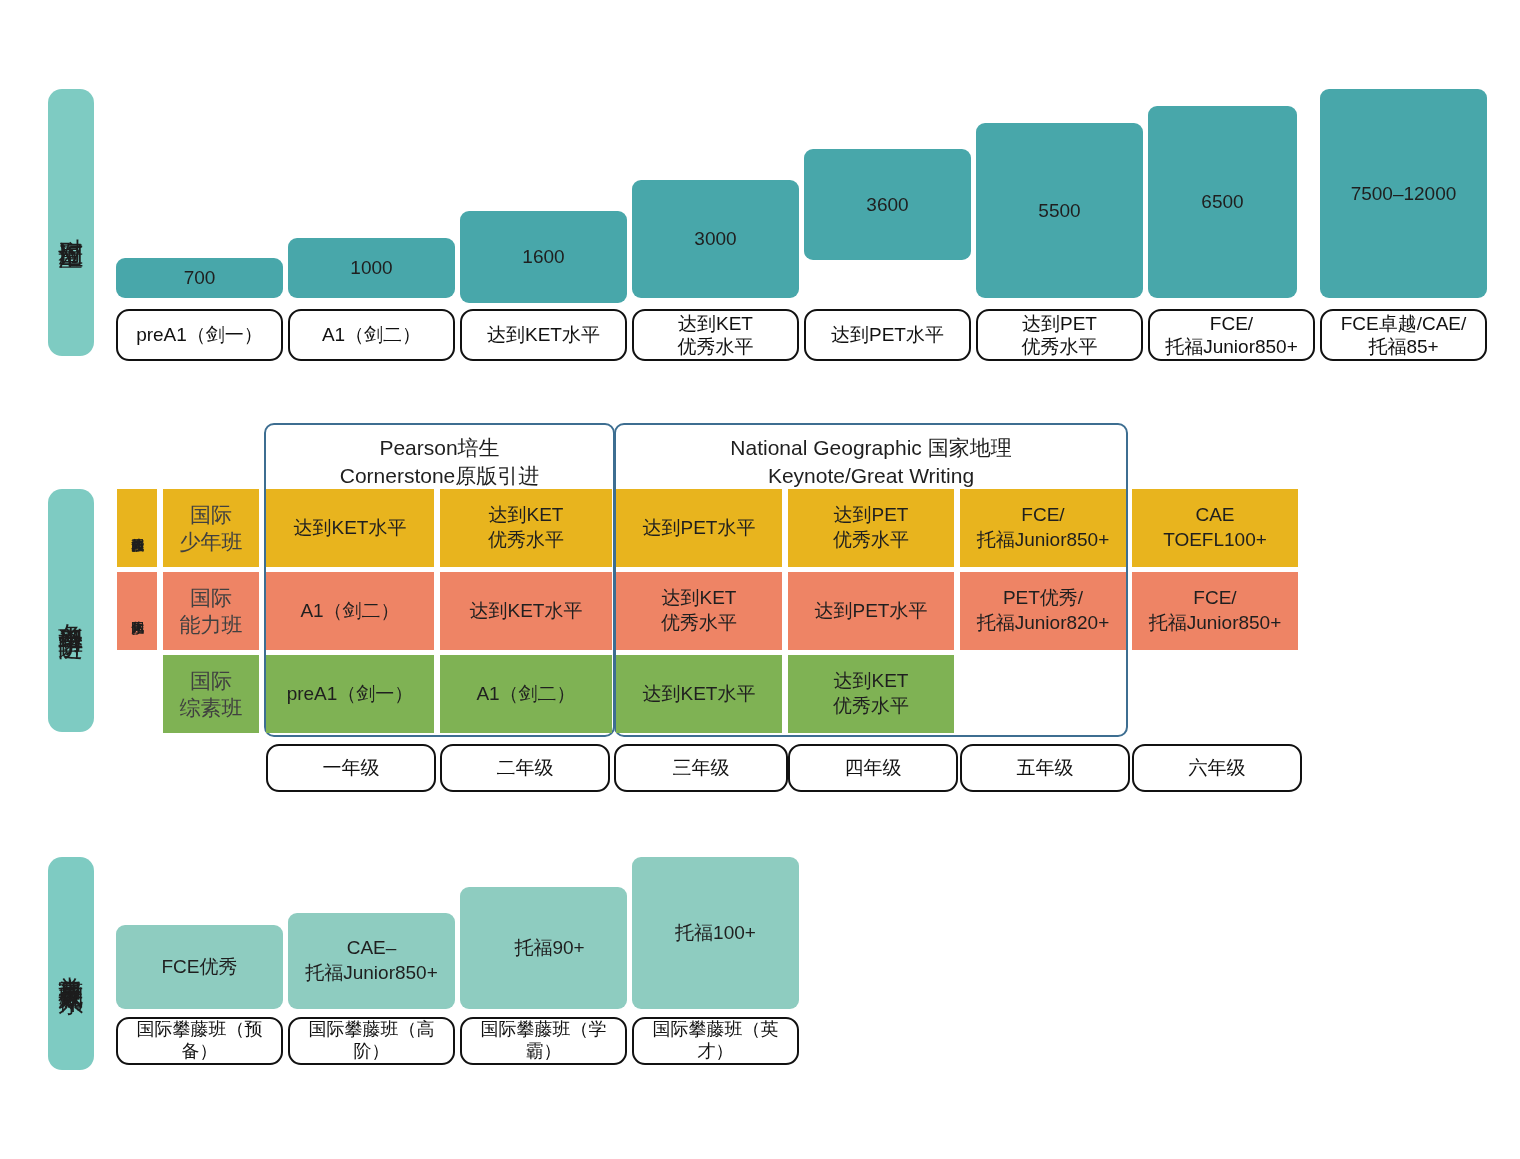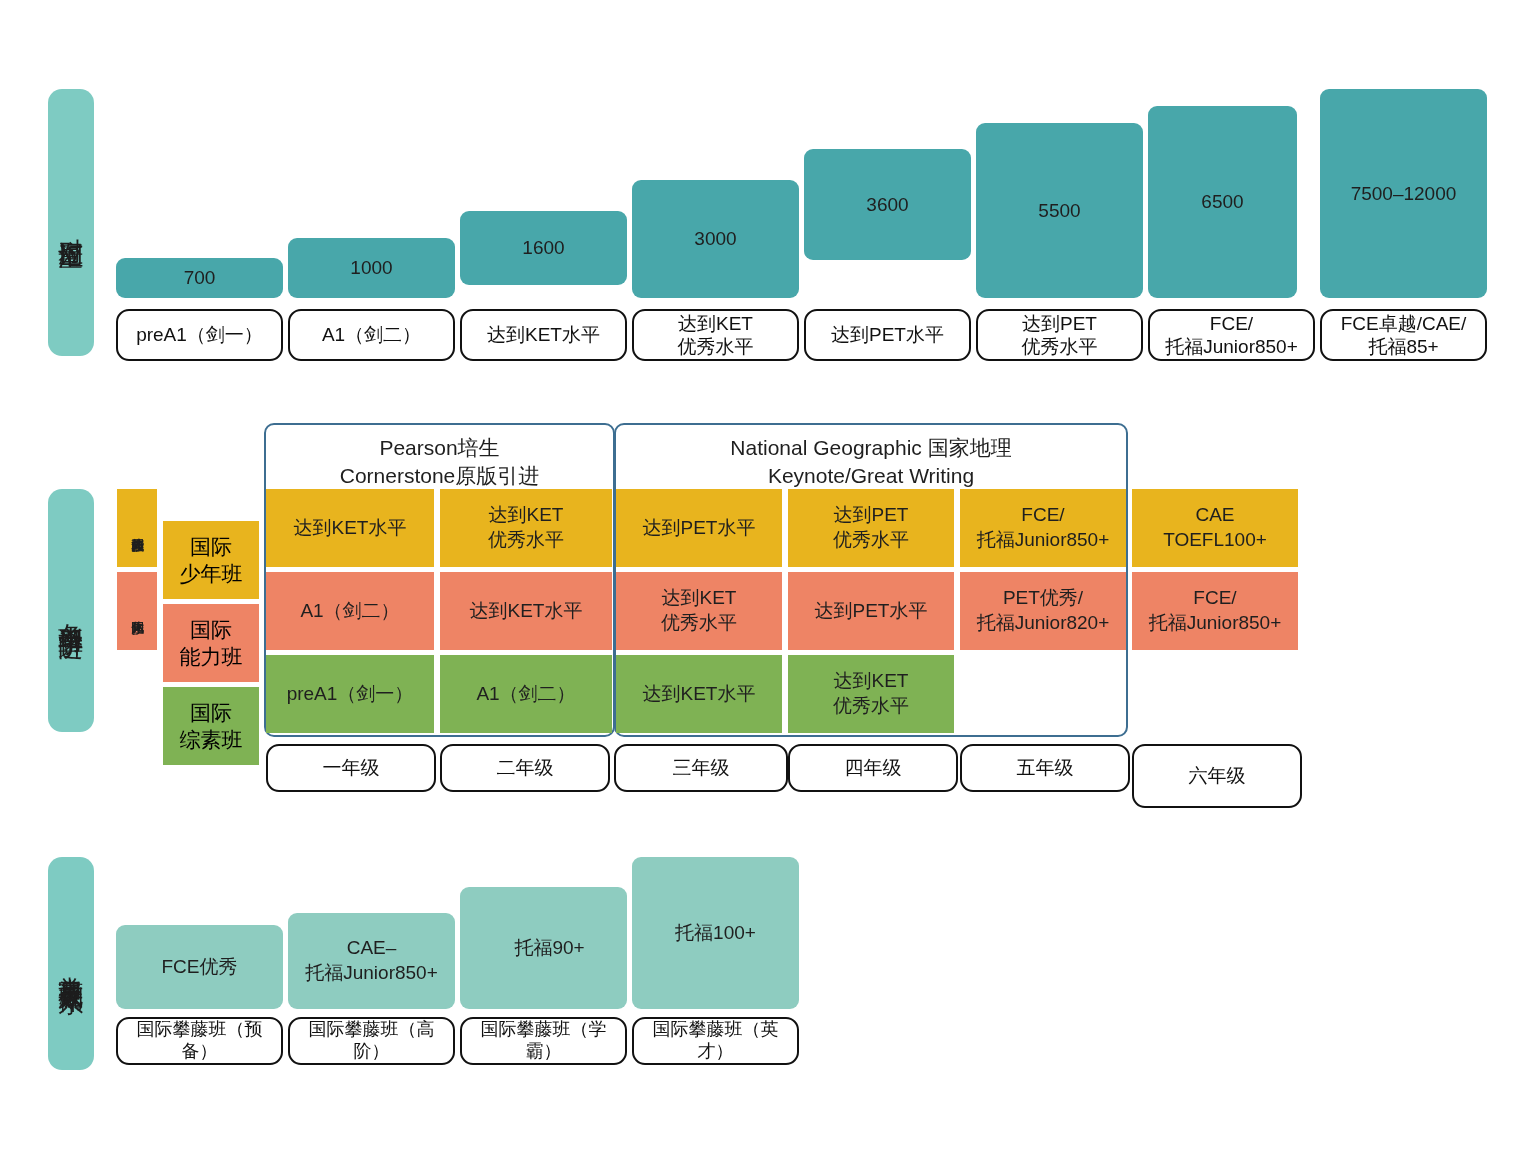"1600" div.bar { height: 74px -> 92px }
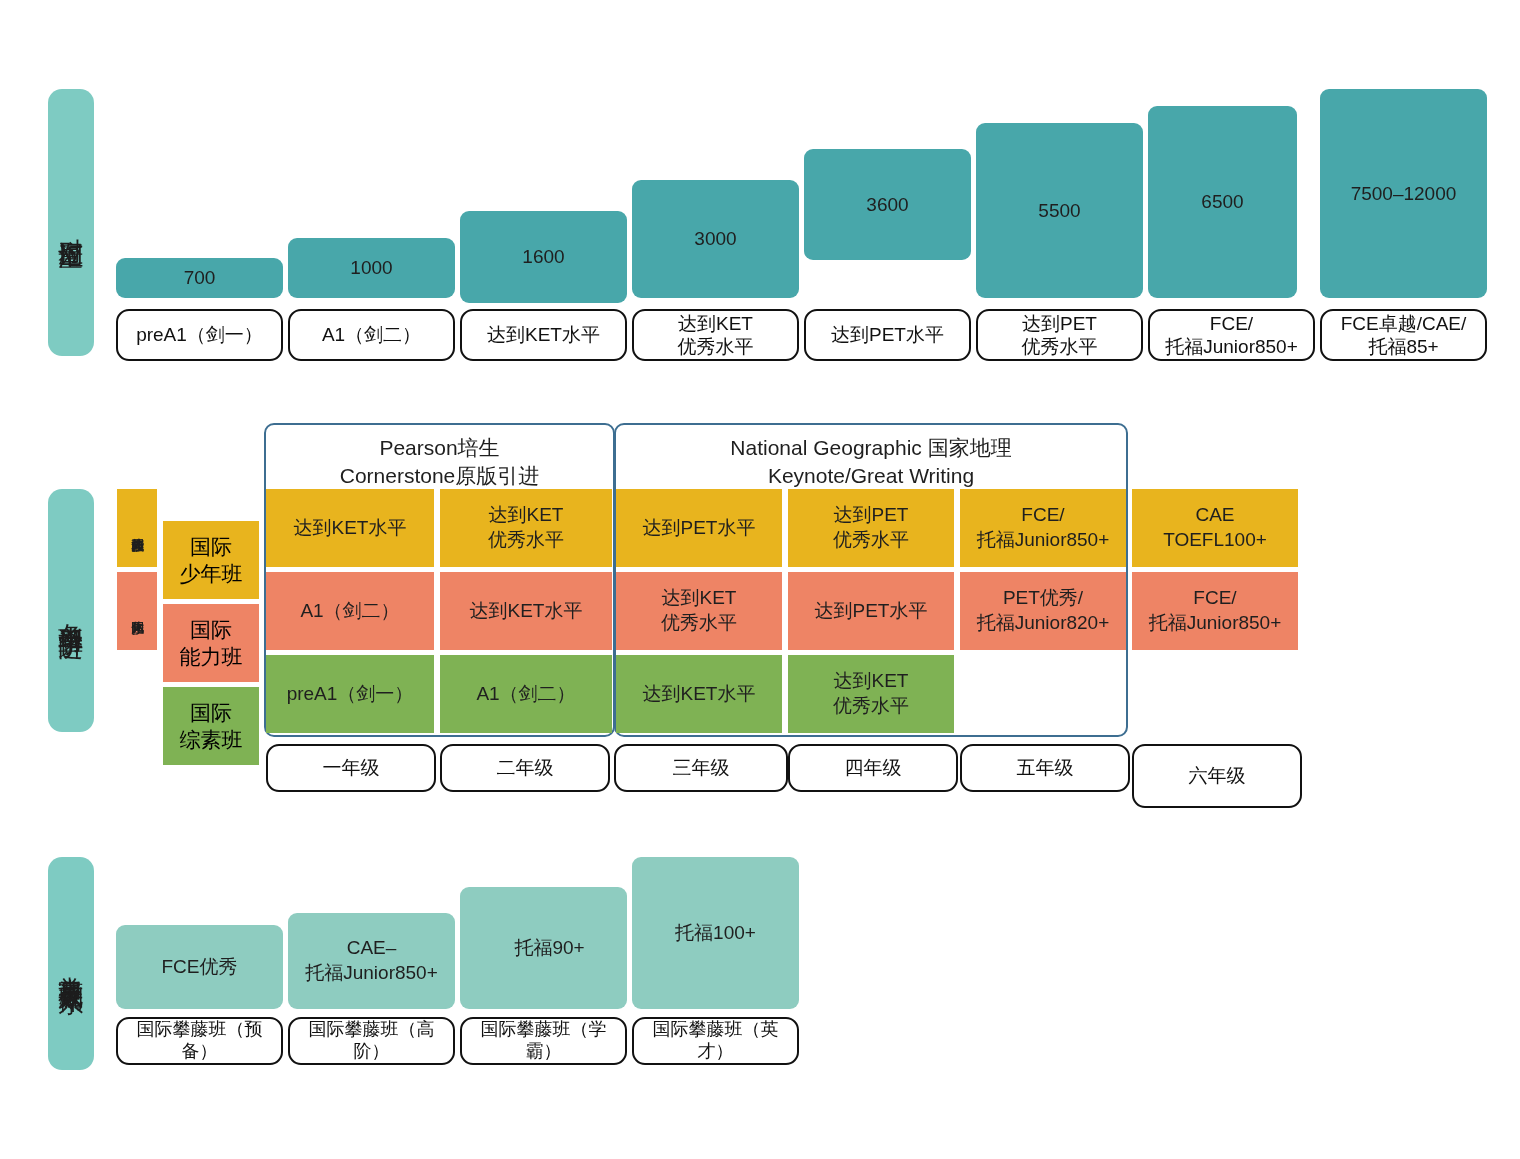"国际" .classname { color: #000000 -> #404040; margin-top: 32px -> none }
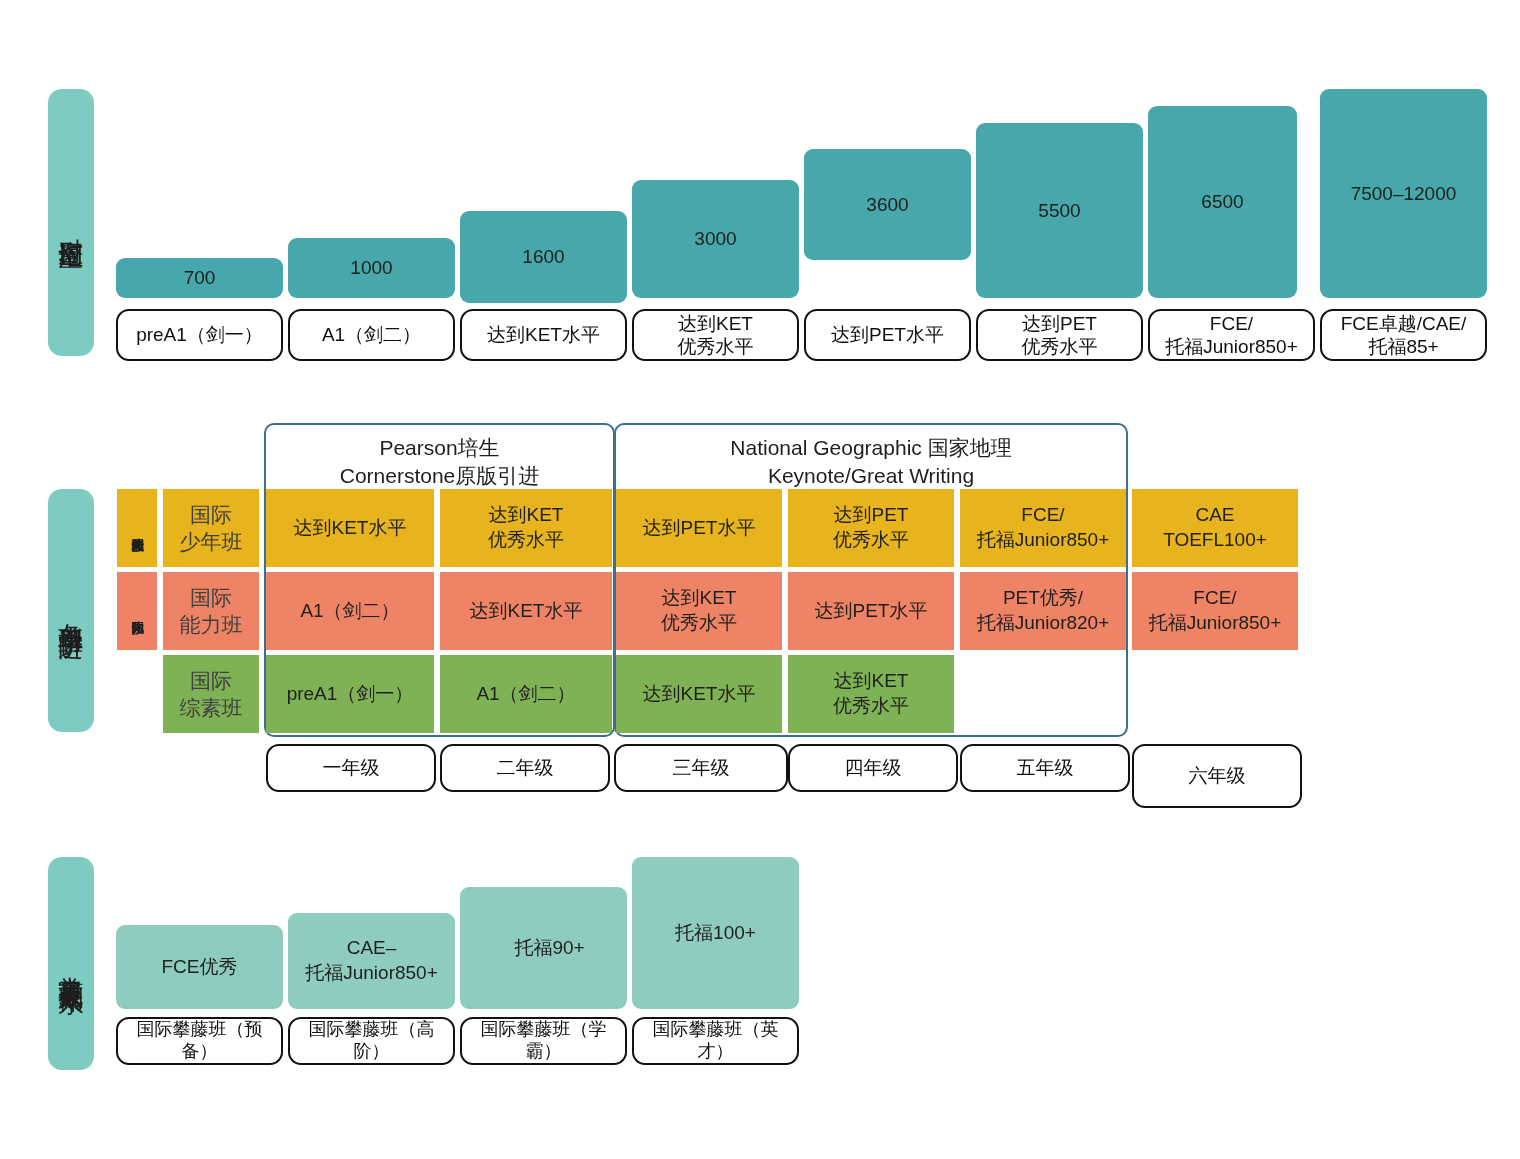"六年级" div.chip { height: 64px -> 48px }
